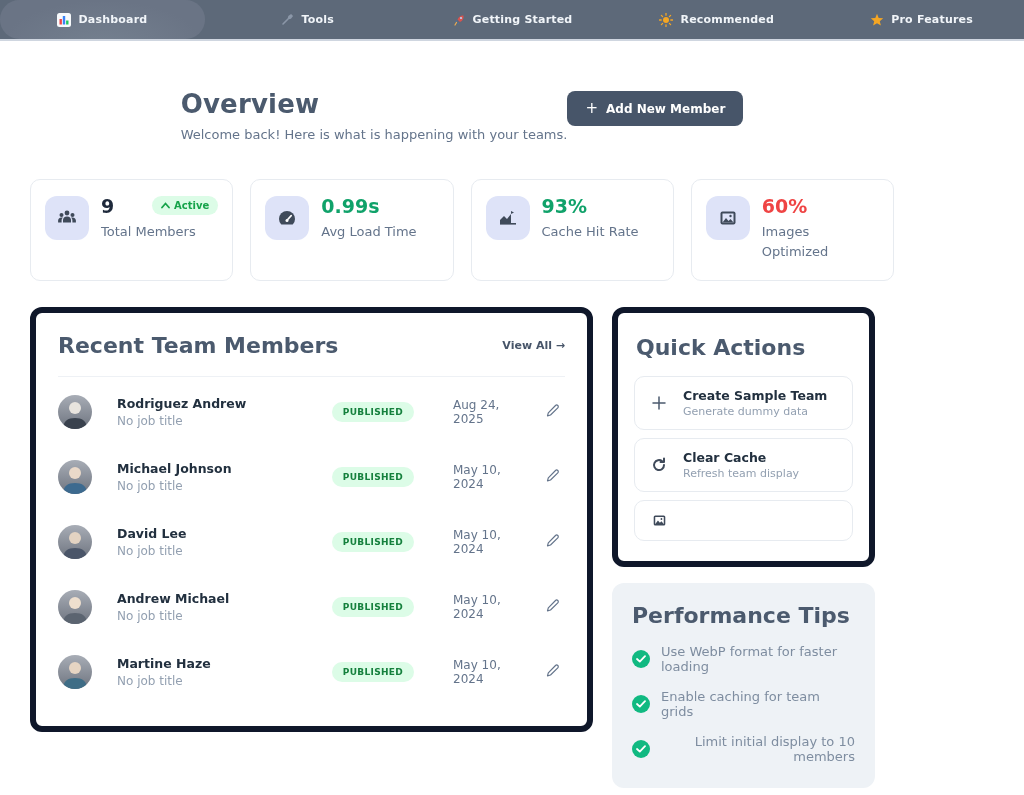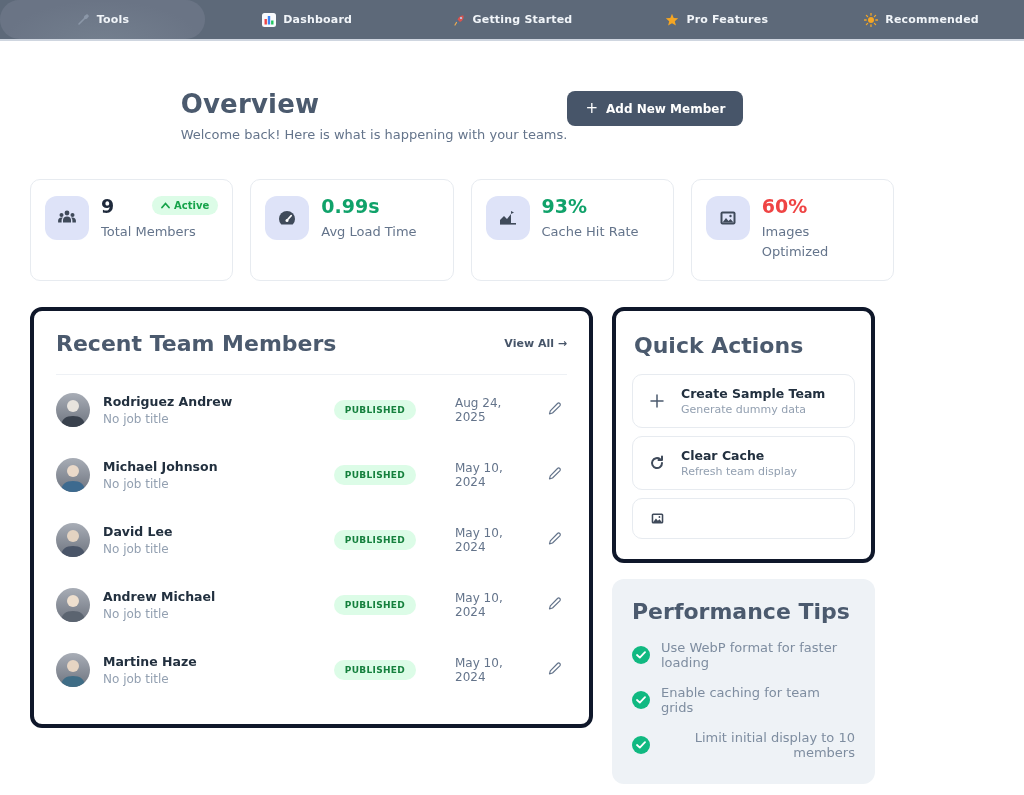"Tools" div.nav-item { order: before "Dashboard" -> after "Dashboard" }
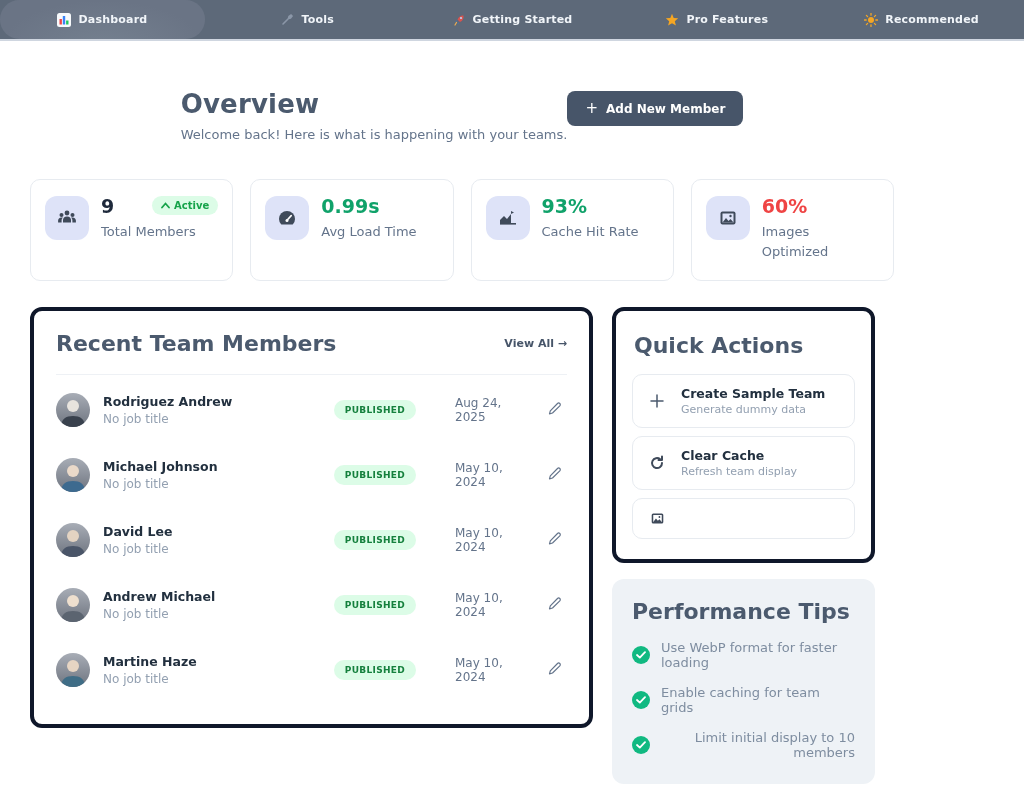"Pro Features" div.nav-item { order: before "Recommended" -> after "Recommended" }
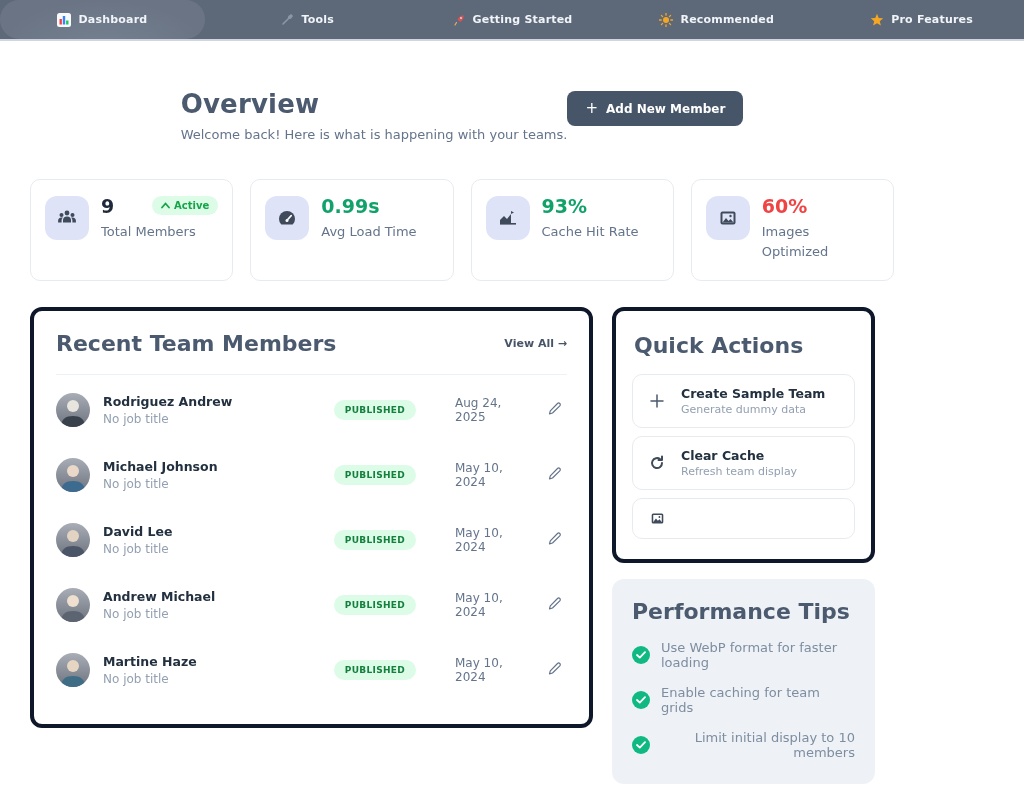"Recent Team Members" .panel { border: 4px solid #0f172a -> 6px solid #0f172a }
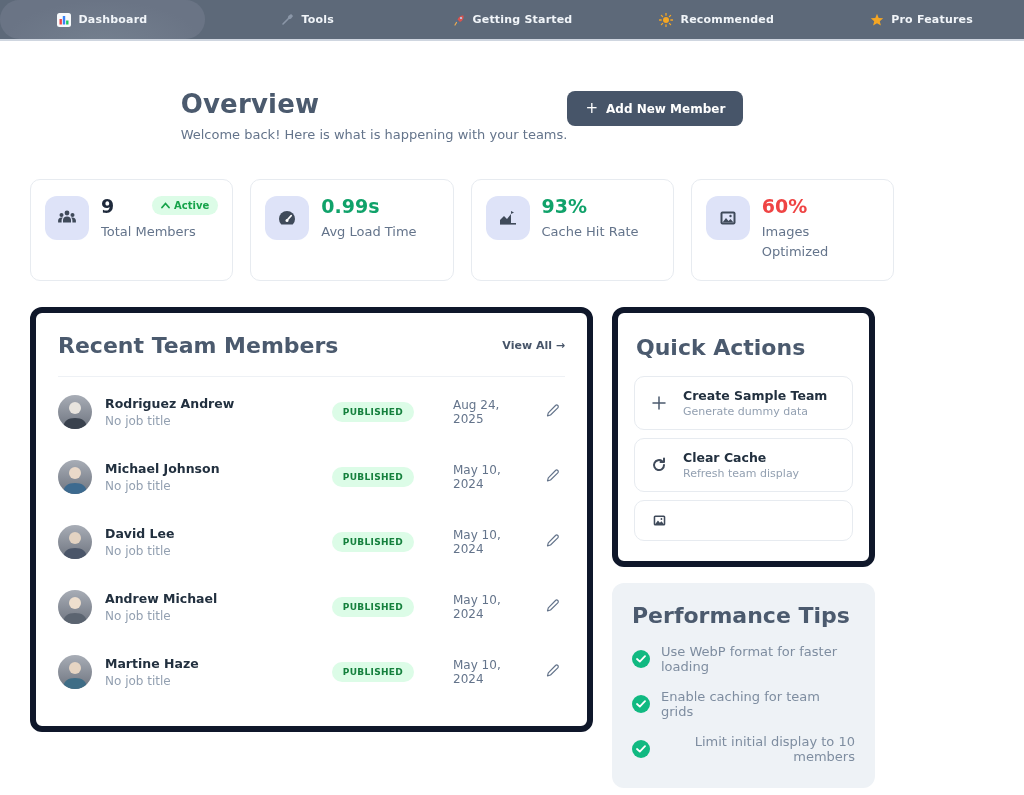"Rodriguez Andrew" .m-info { margin-left: none -> 12px }
